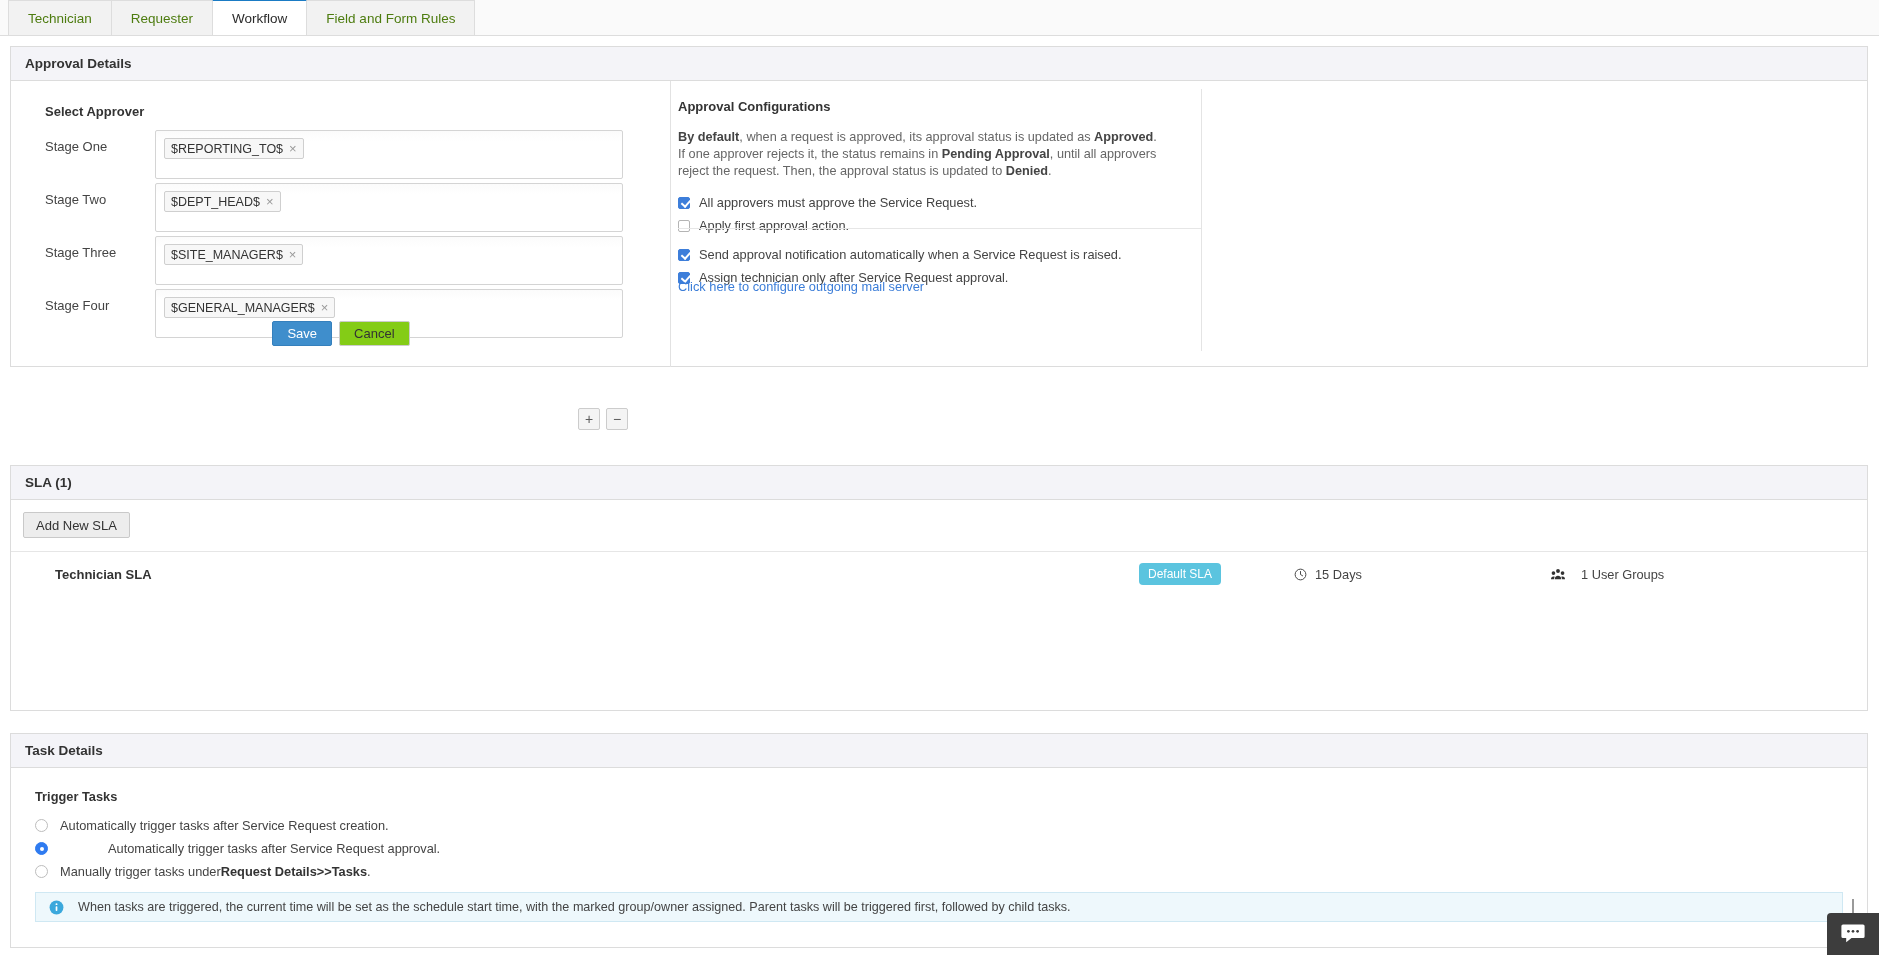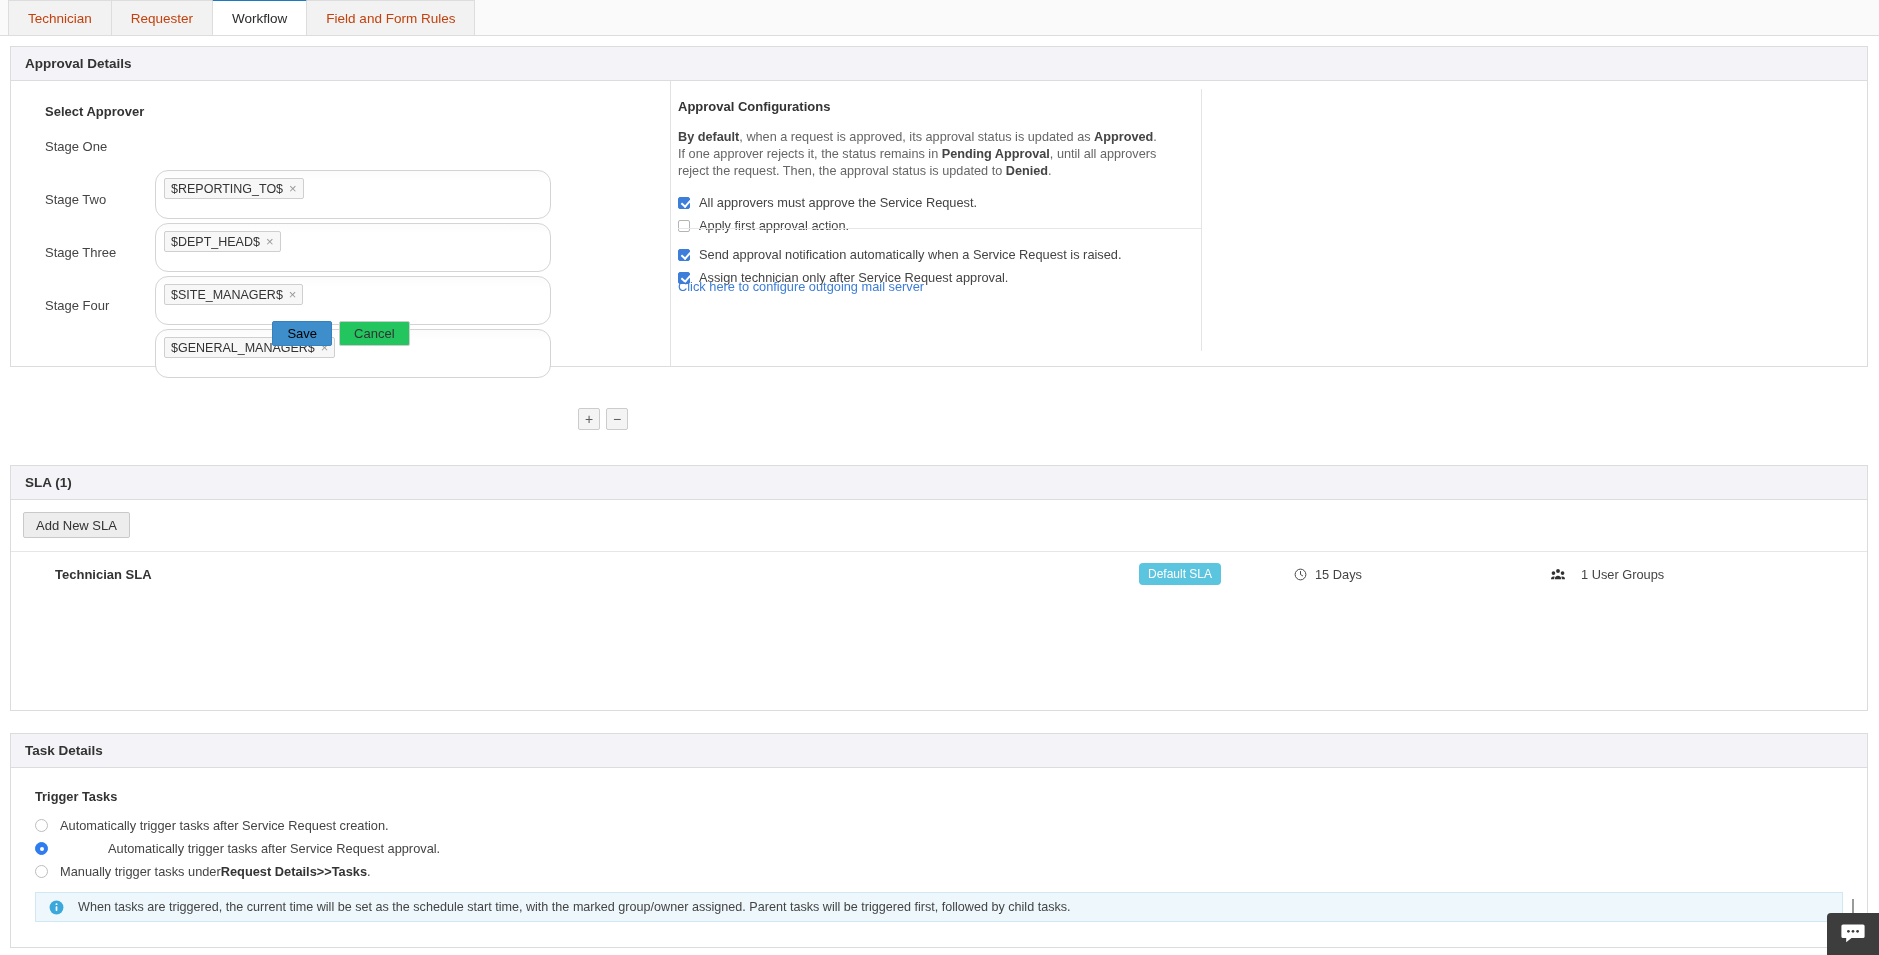"Technician" .tab { color: #c2410c -> #4d7c0f }
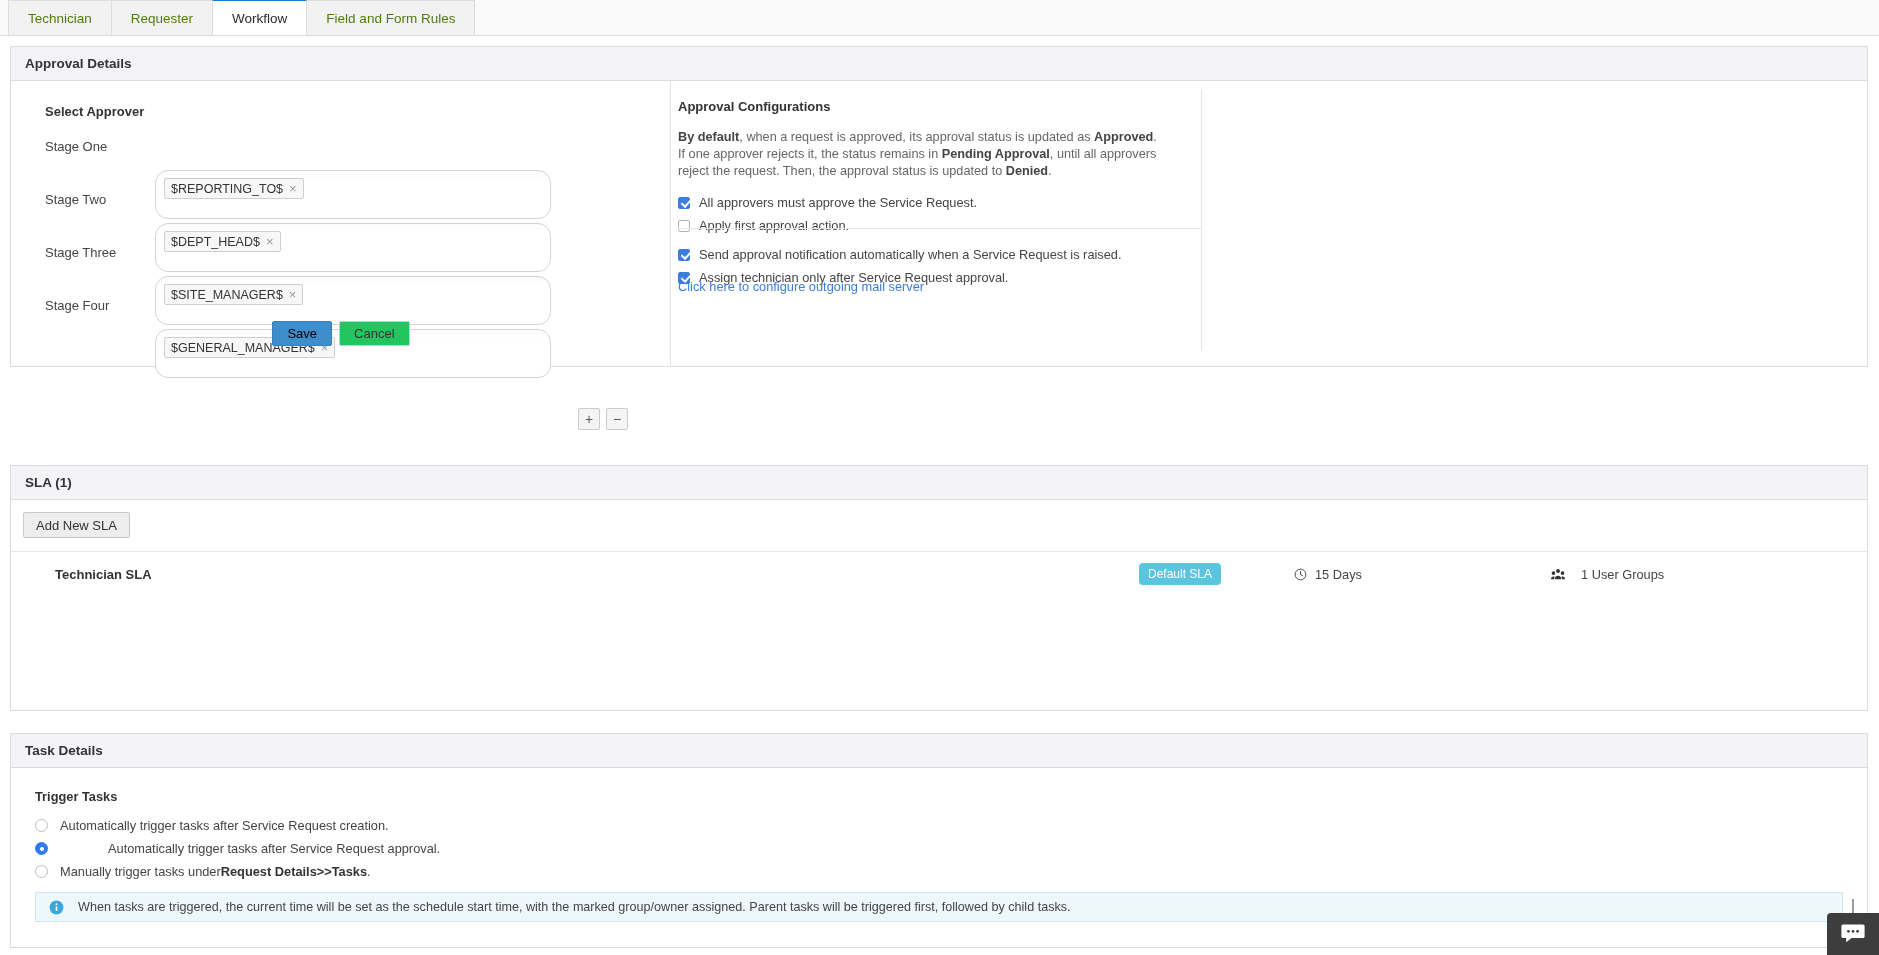"$REPORTING_TO$" .stage-box { border-radius: 13px -> 2px; margin-top: 40px -> none; width: 396px -> 468px }
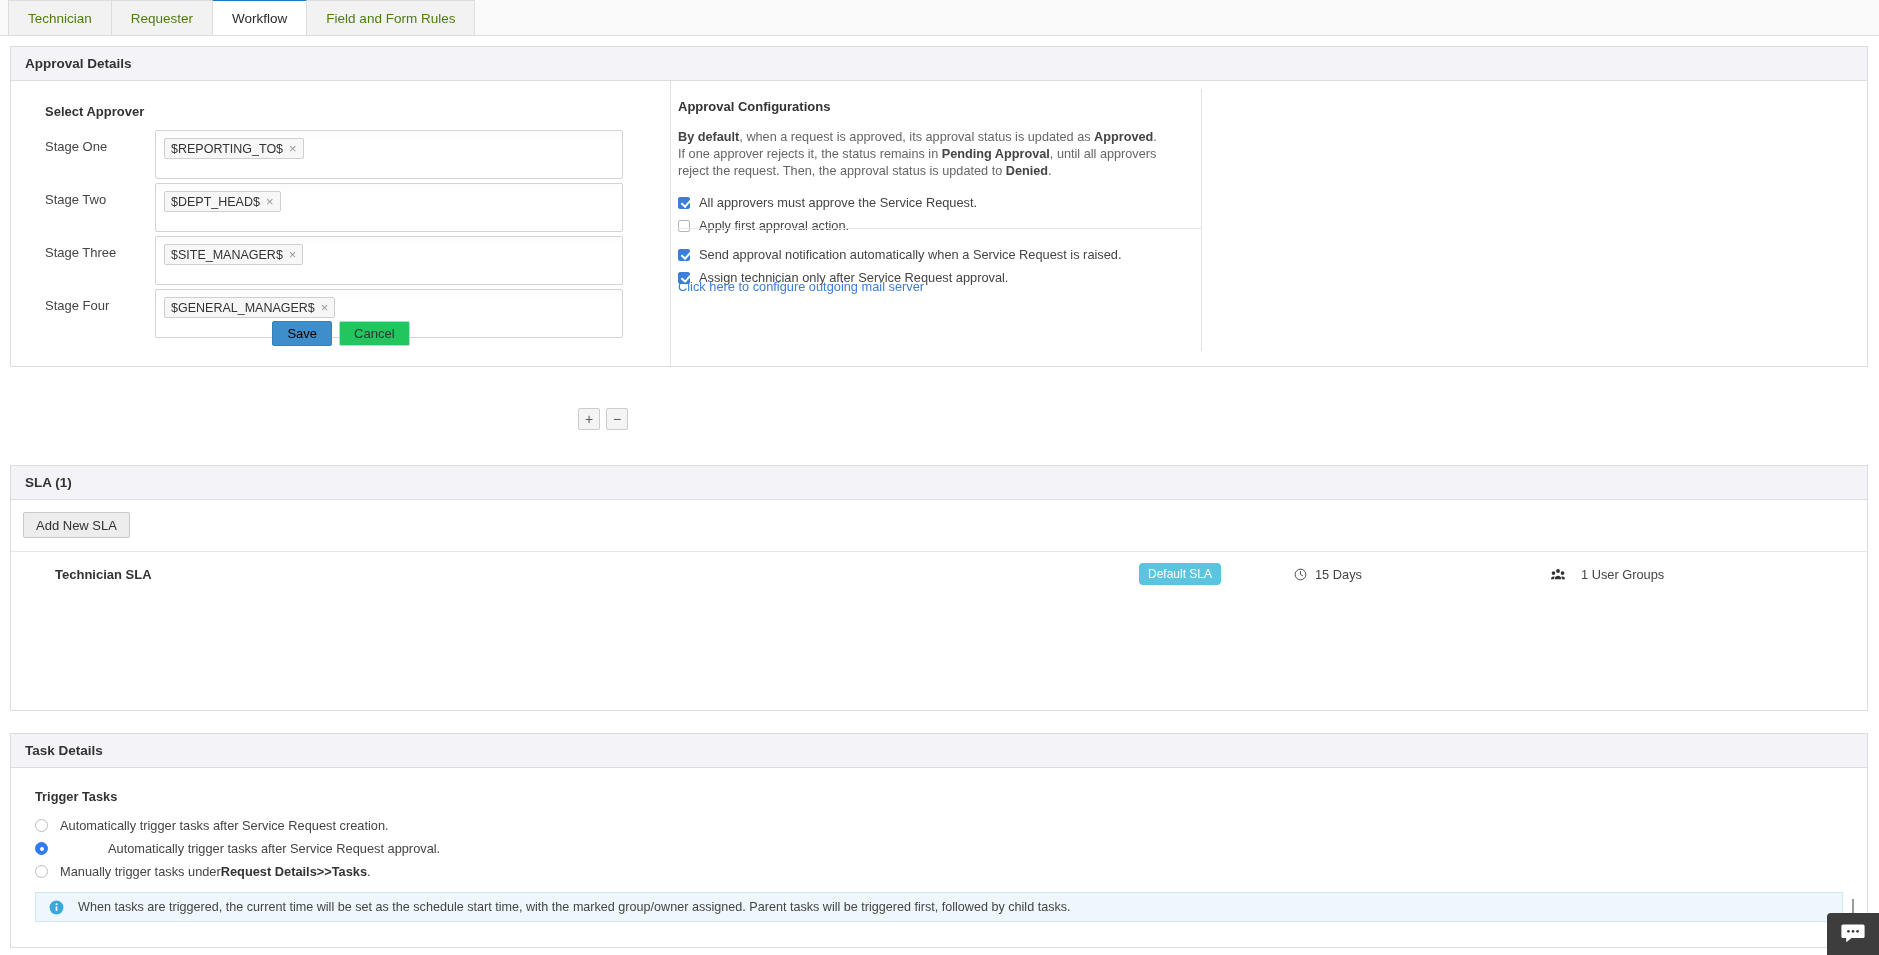"Save" .btn-primary { color: #000000 -> #ffffff }
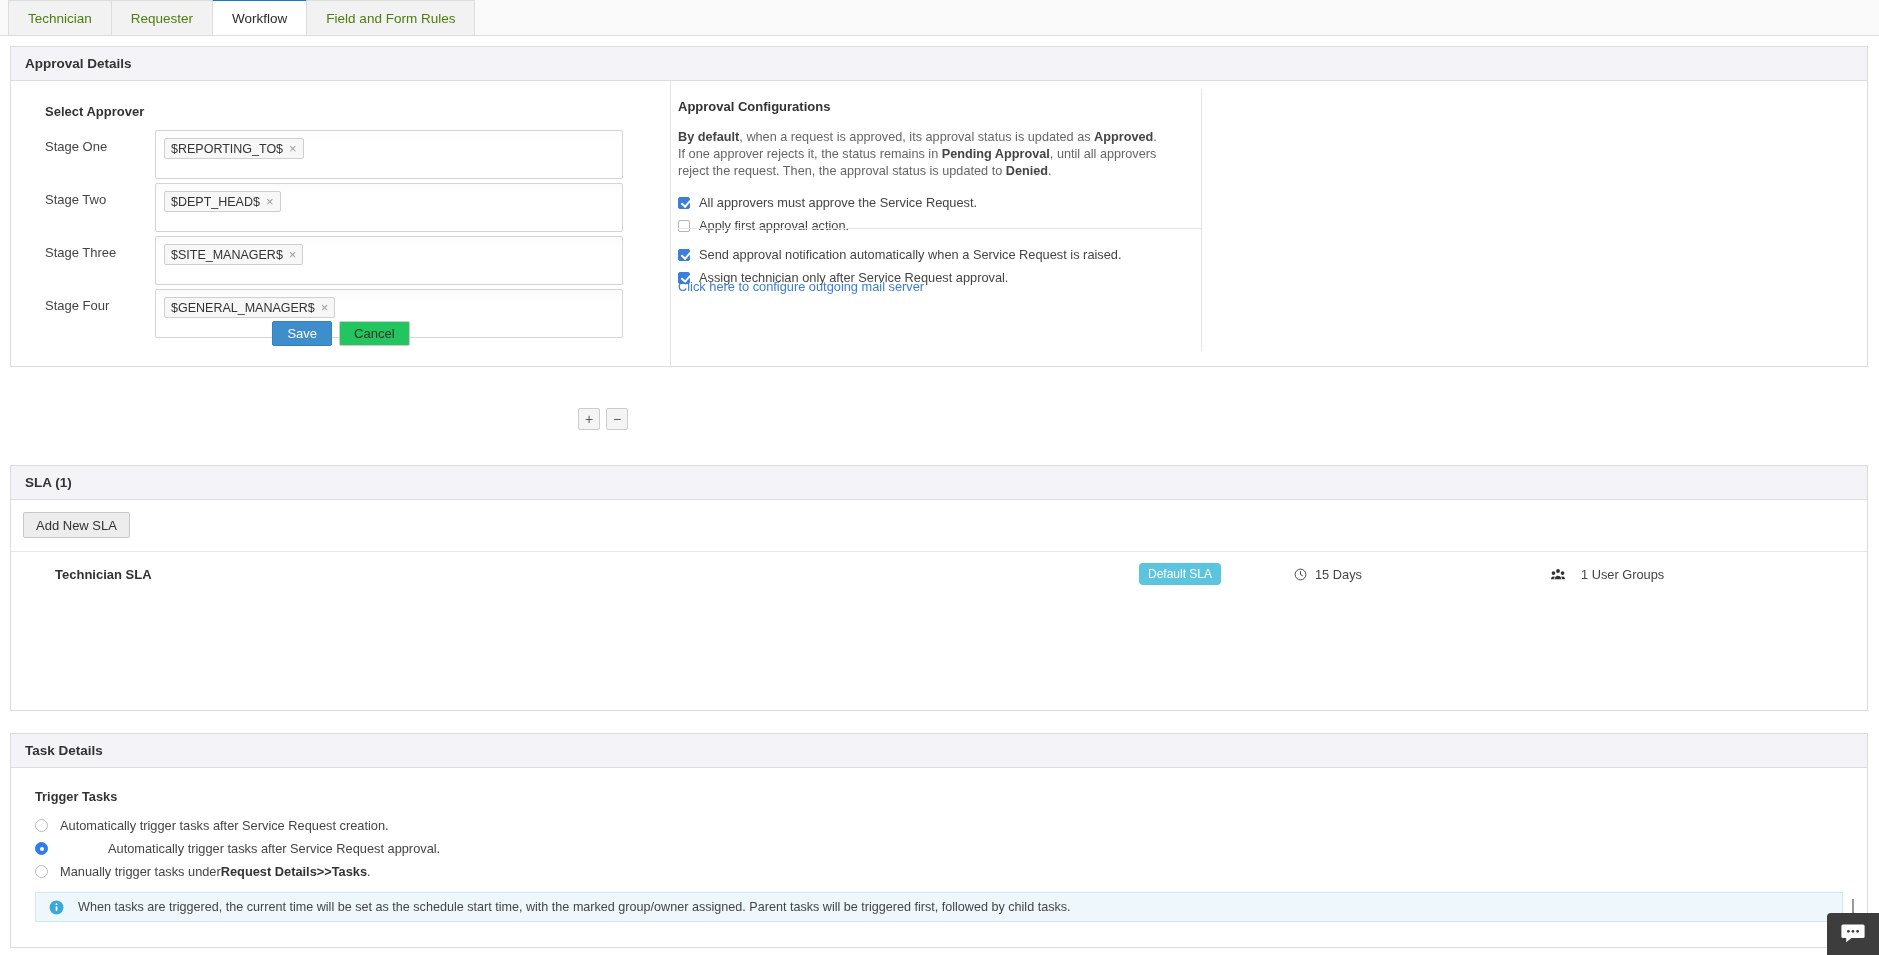"Cancel" .btn-default { background: #22c55e -> #84cc16 }
